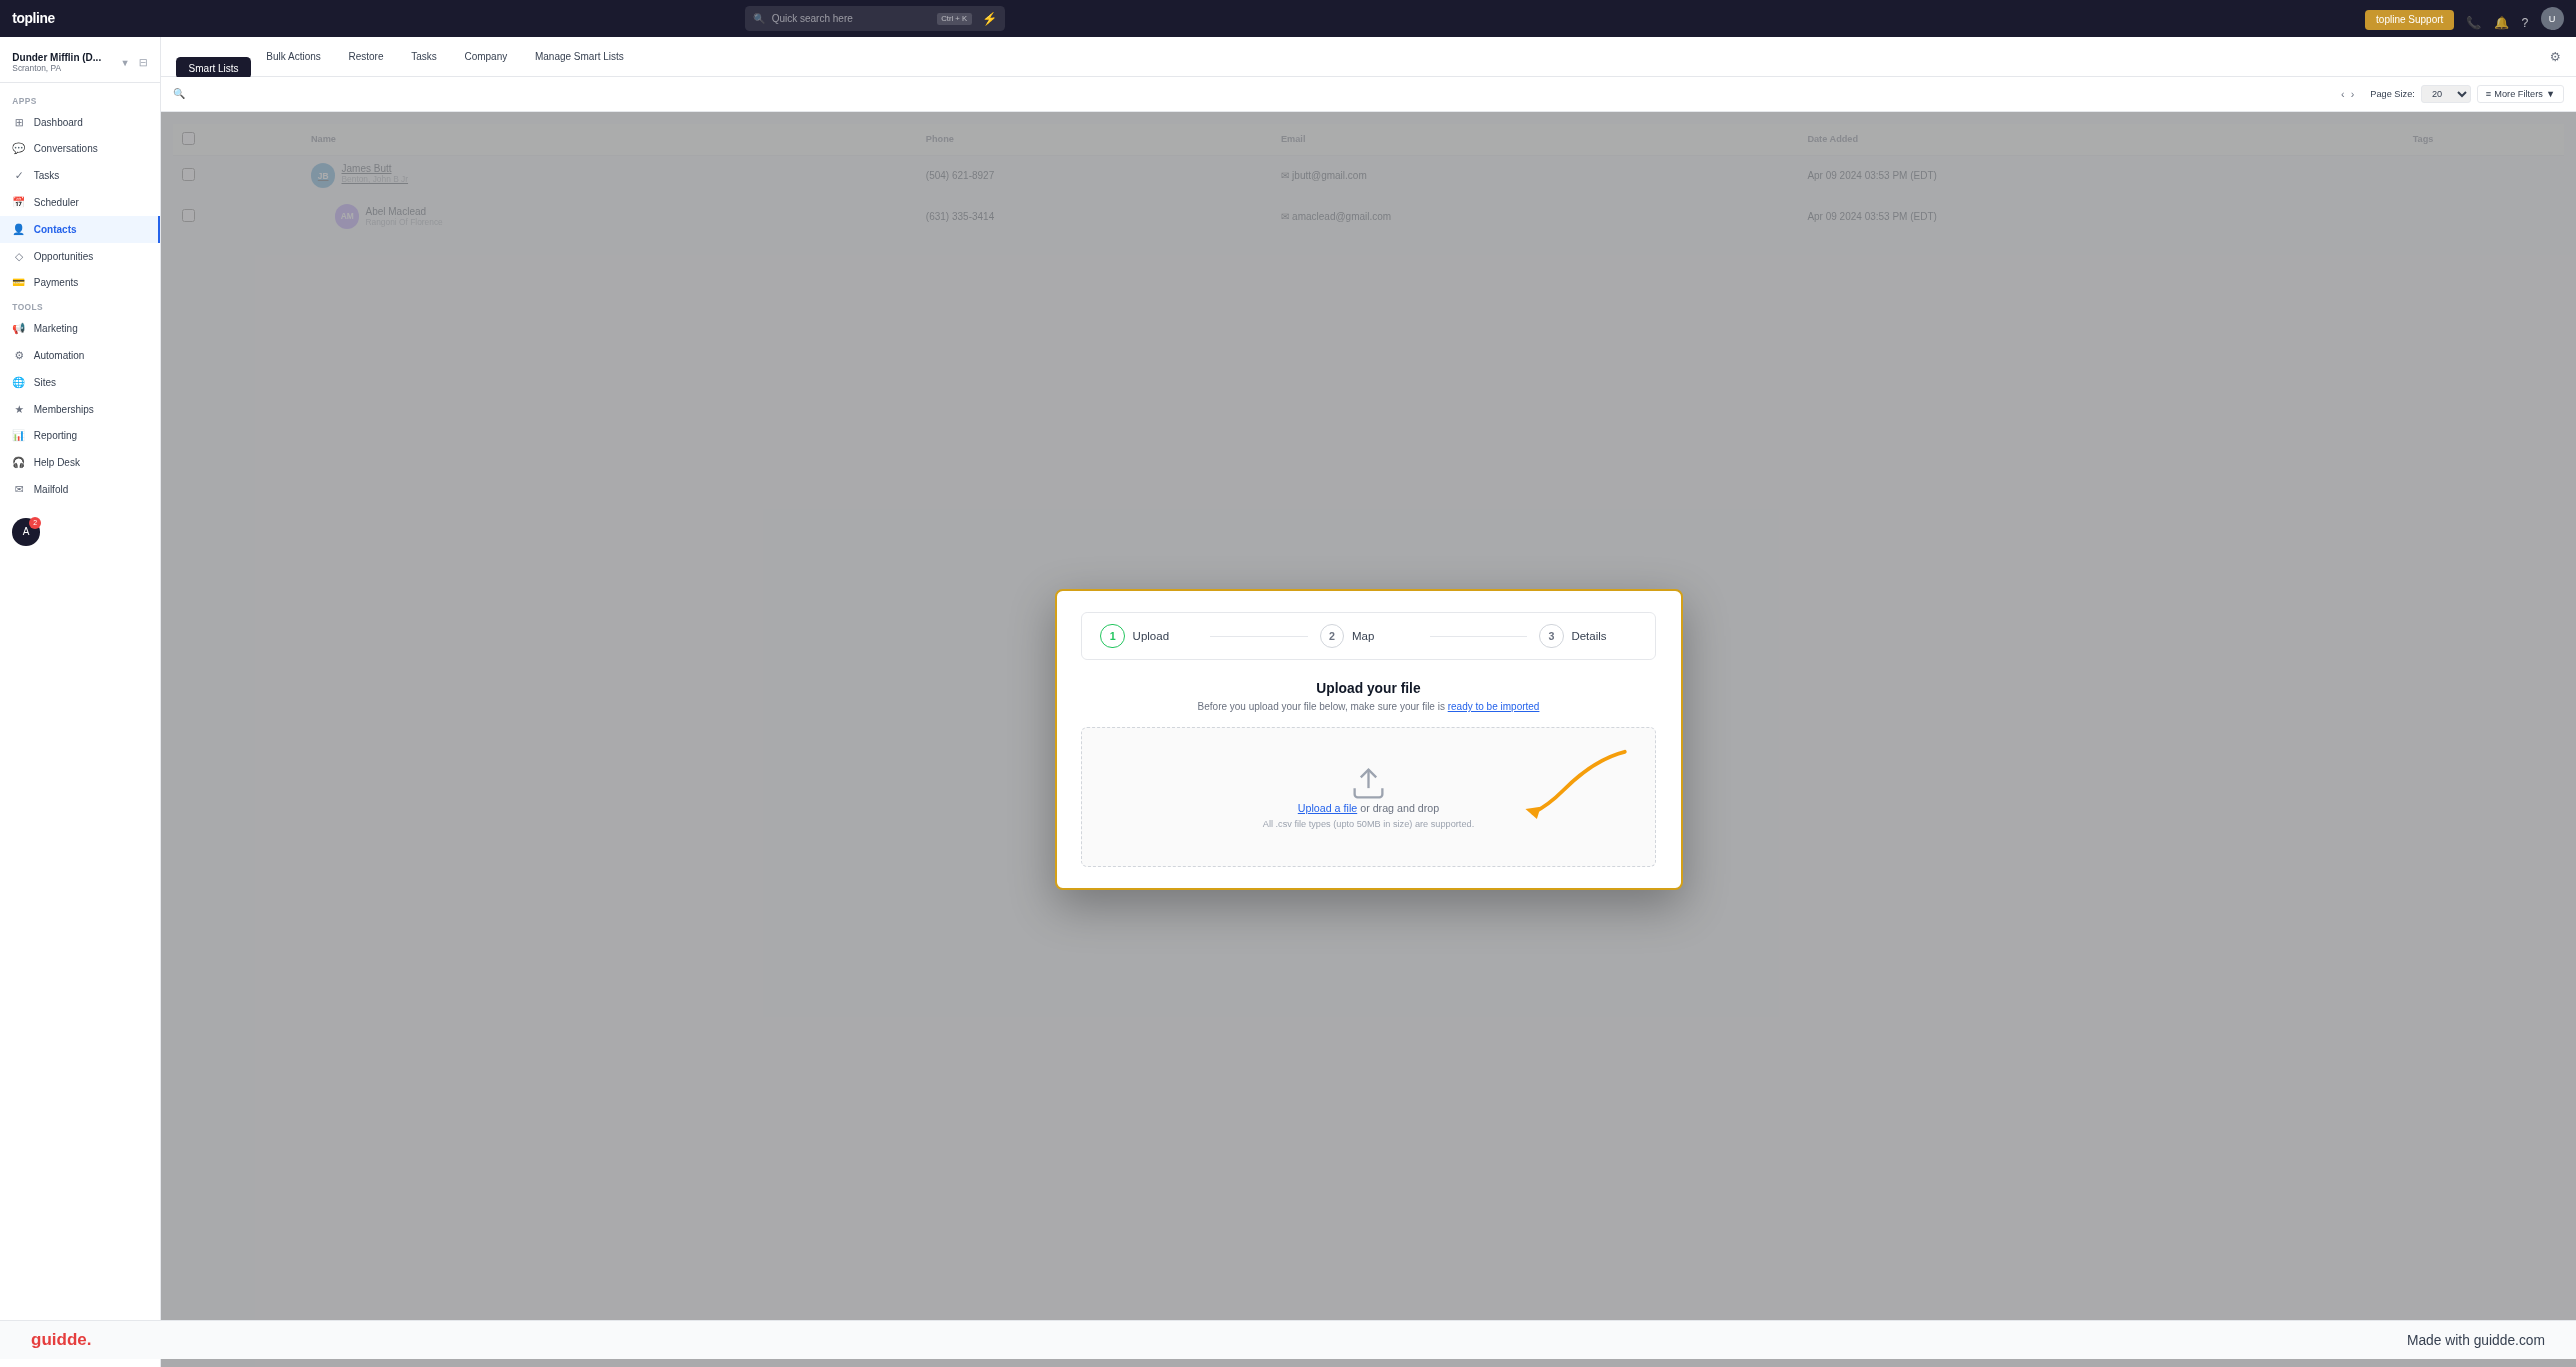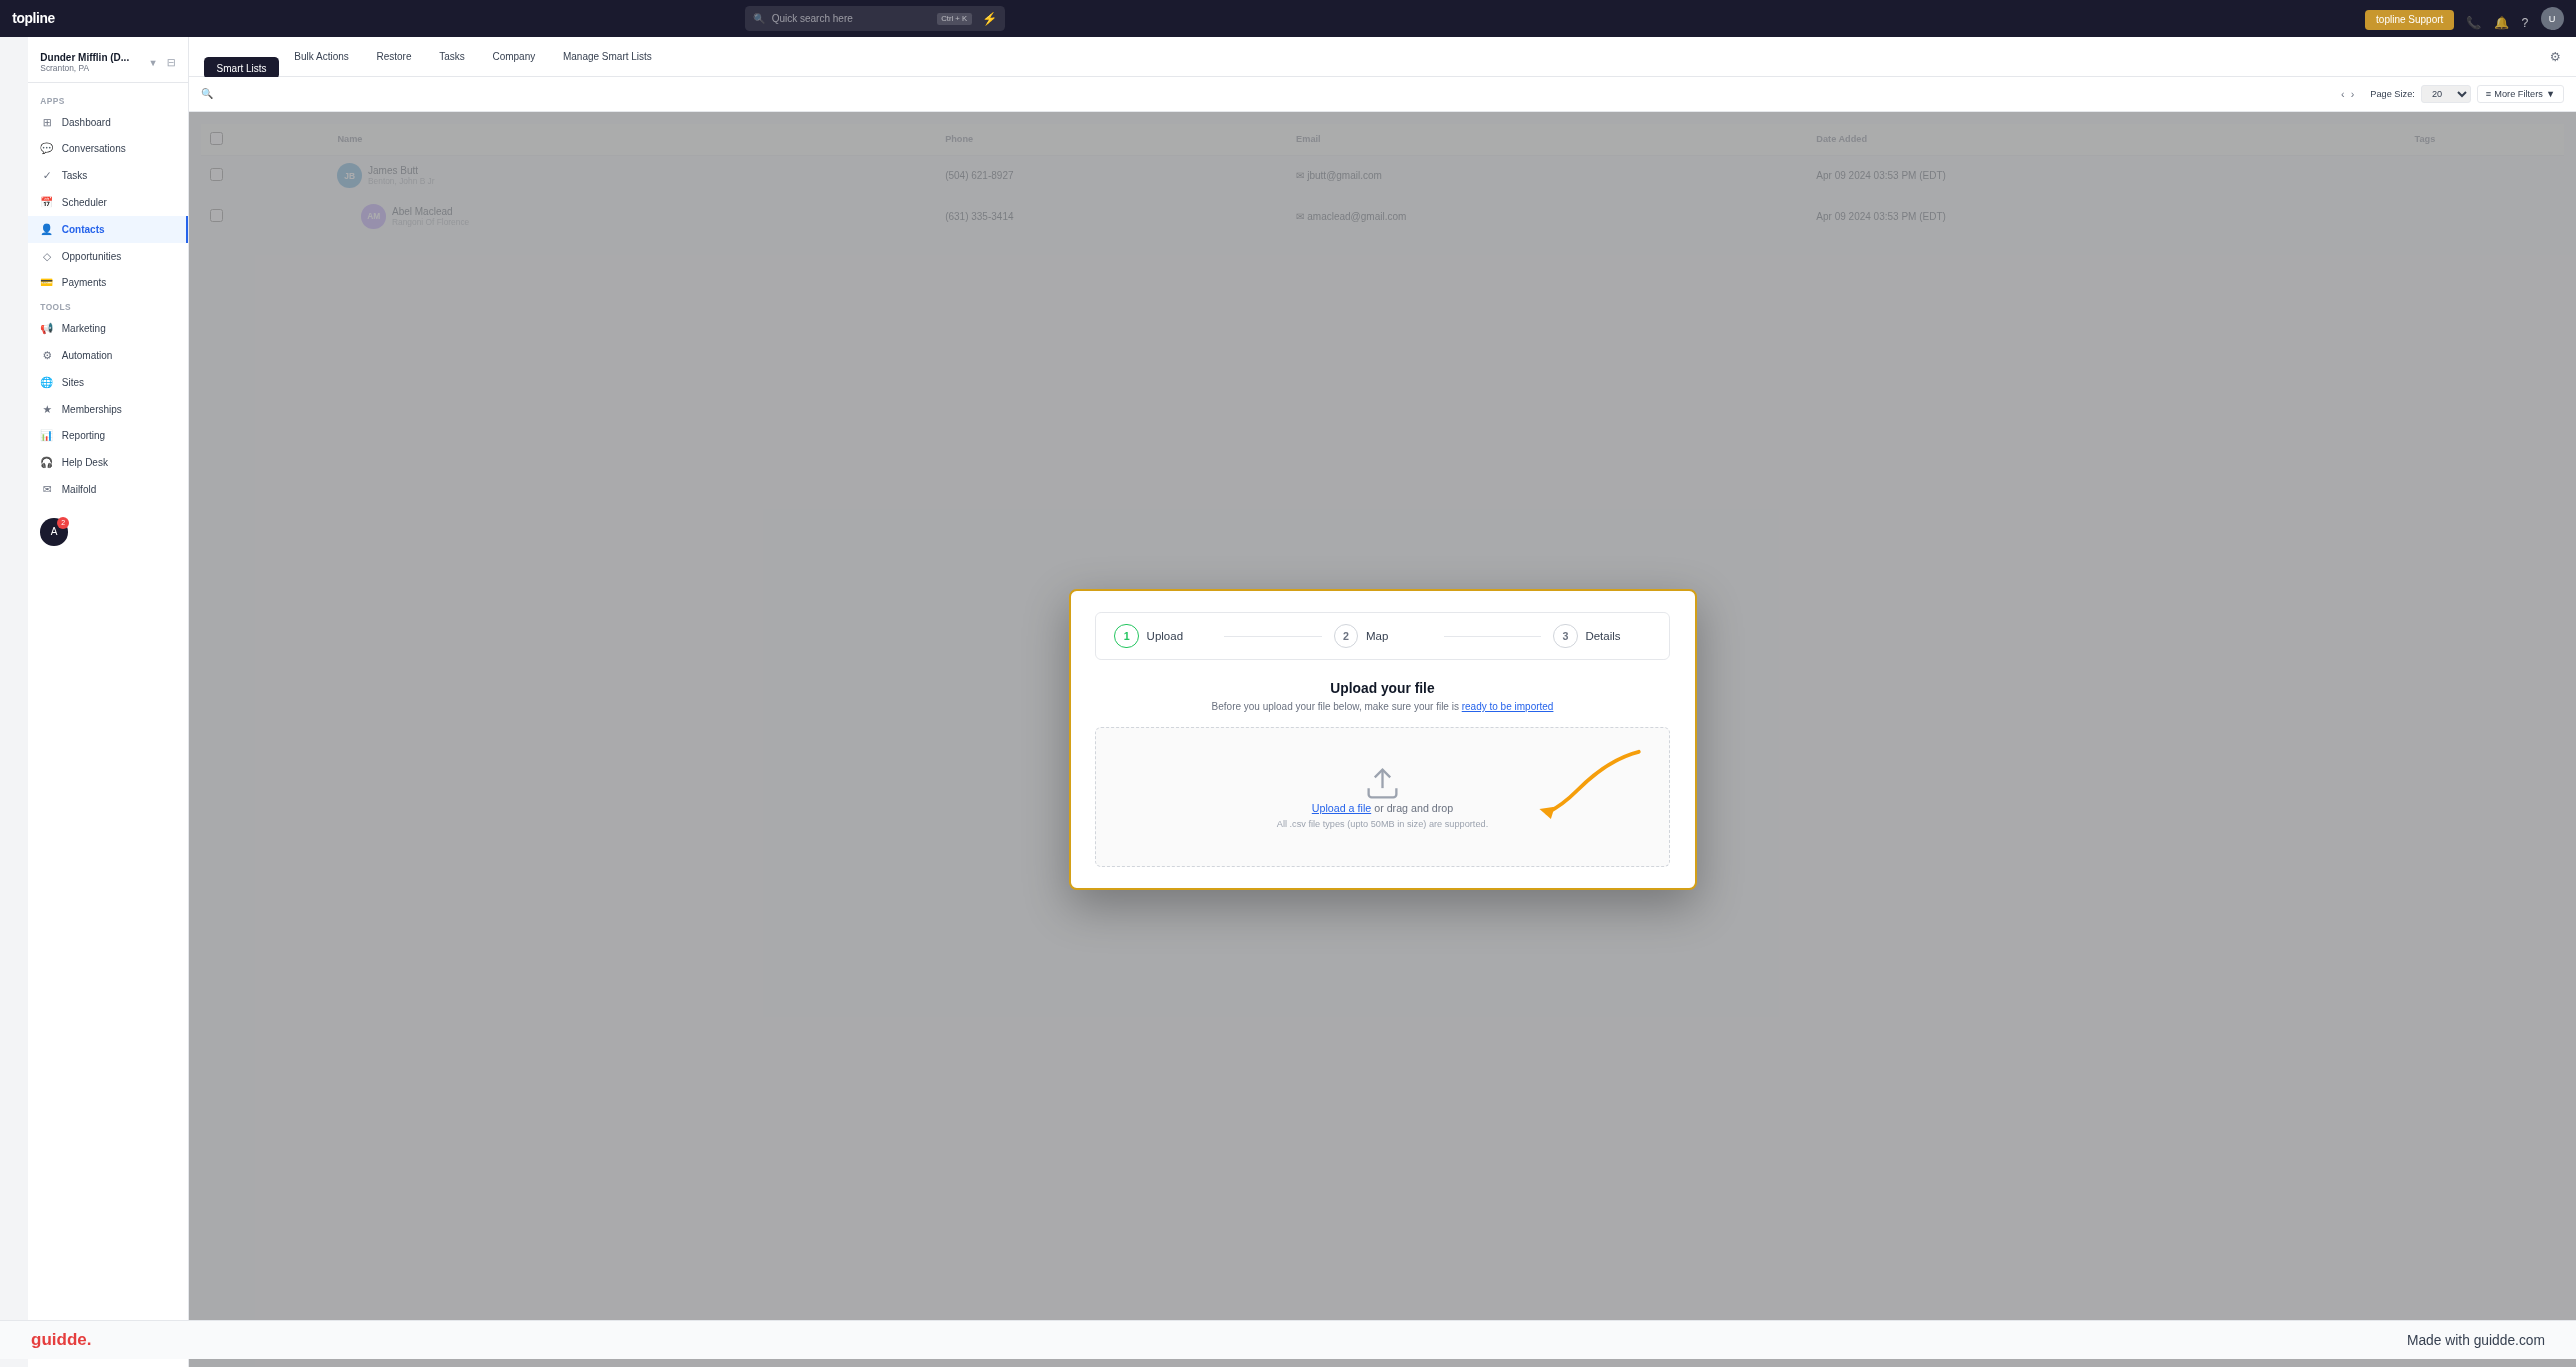"Dunder Mifflin (D..." .sidebar { margin-left: 28px -> none }
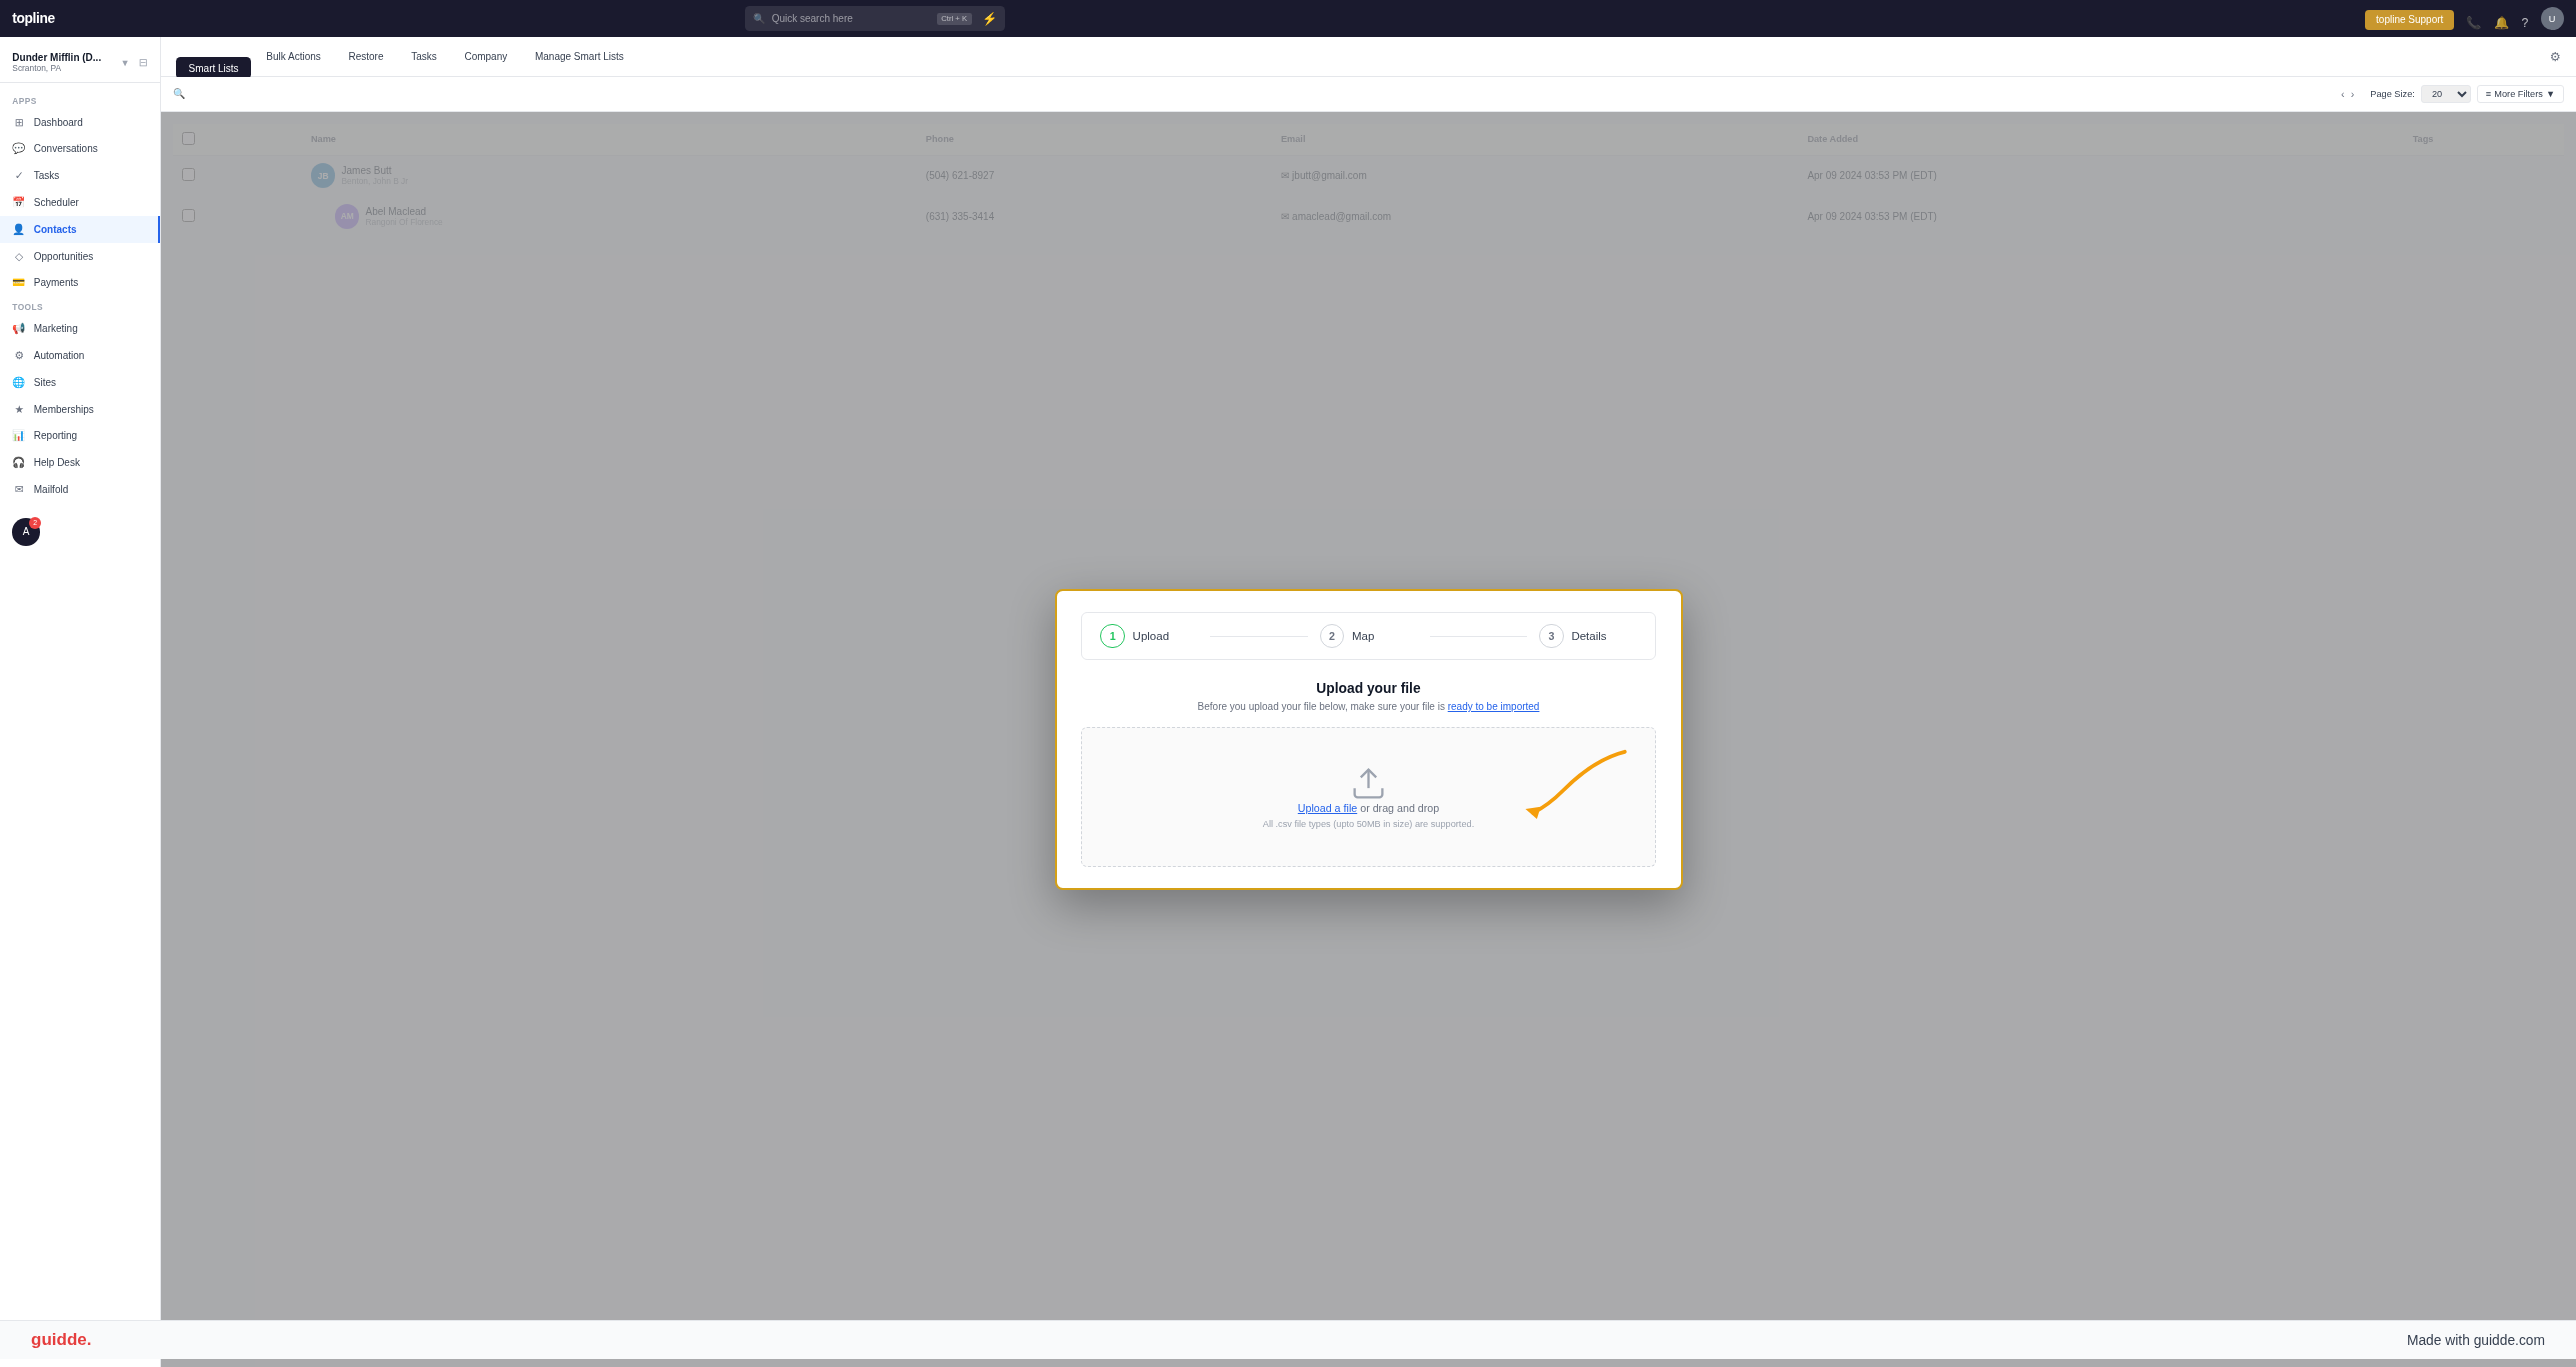"JB" div { align-items: center -> none; text-decoration: none -> underline }
